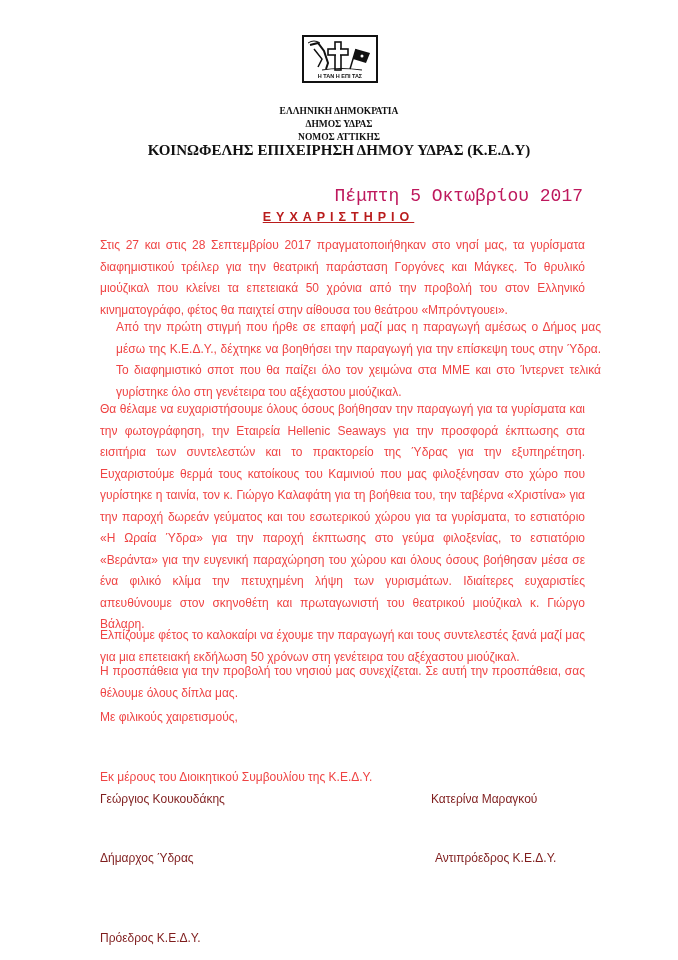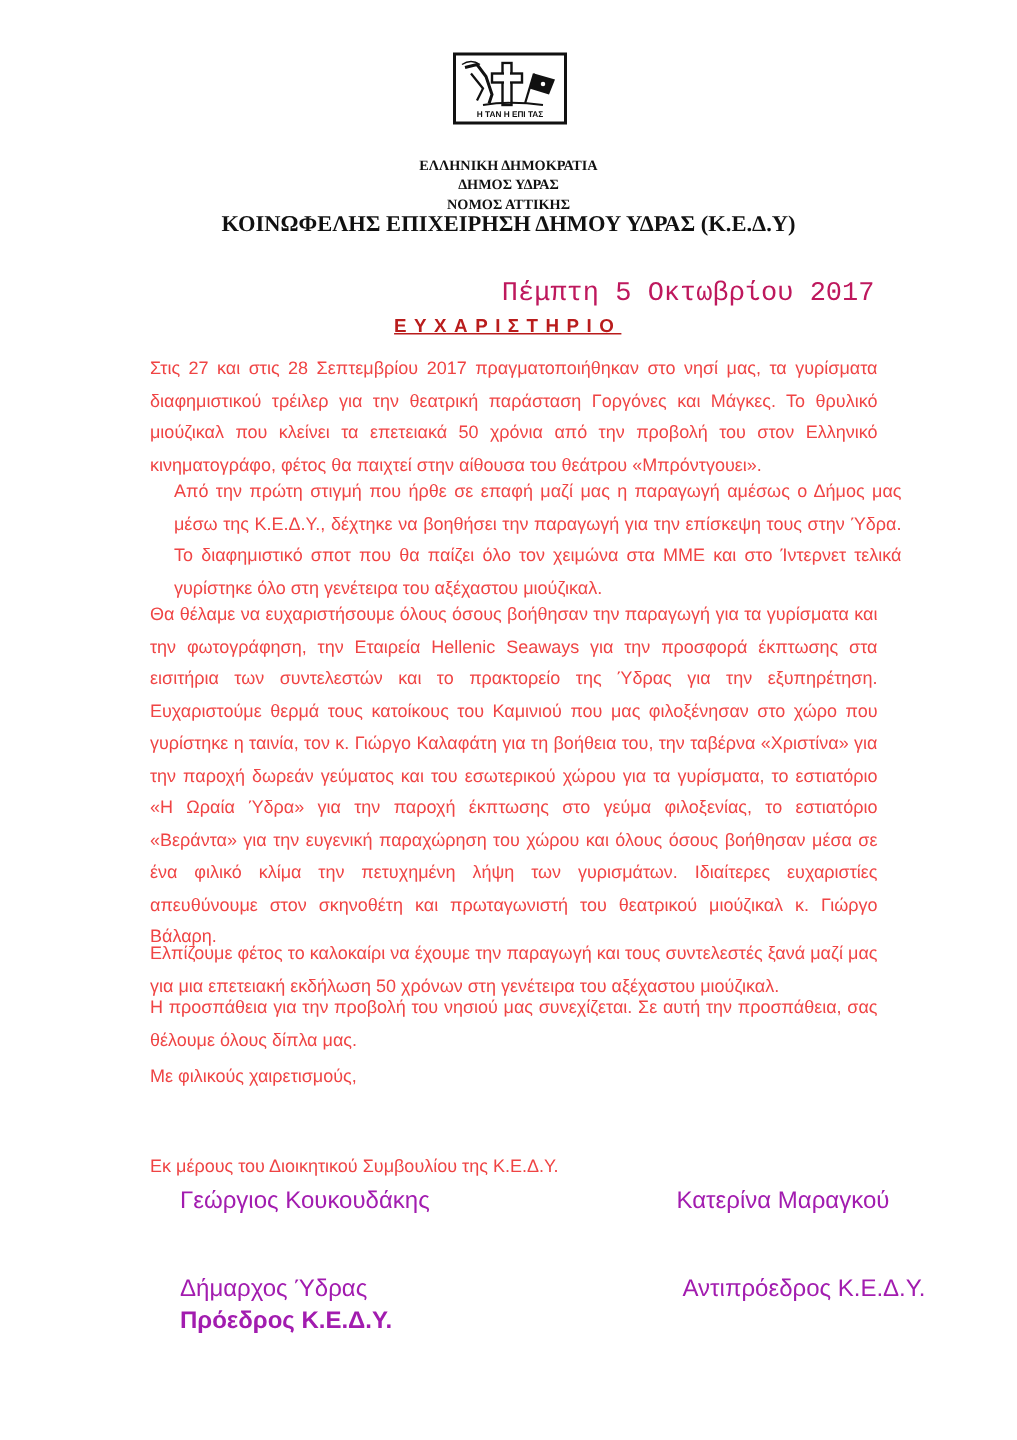"Γεώργιος Κουκουδάκης" .sig { color: #a21caf -> #7f1d1d; font-size: 16px -> 12px; margin-left: 20px -> none }
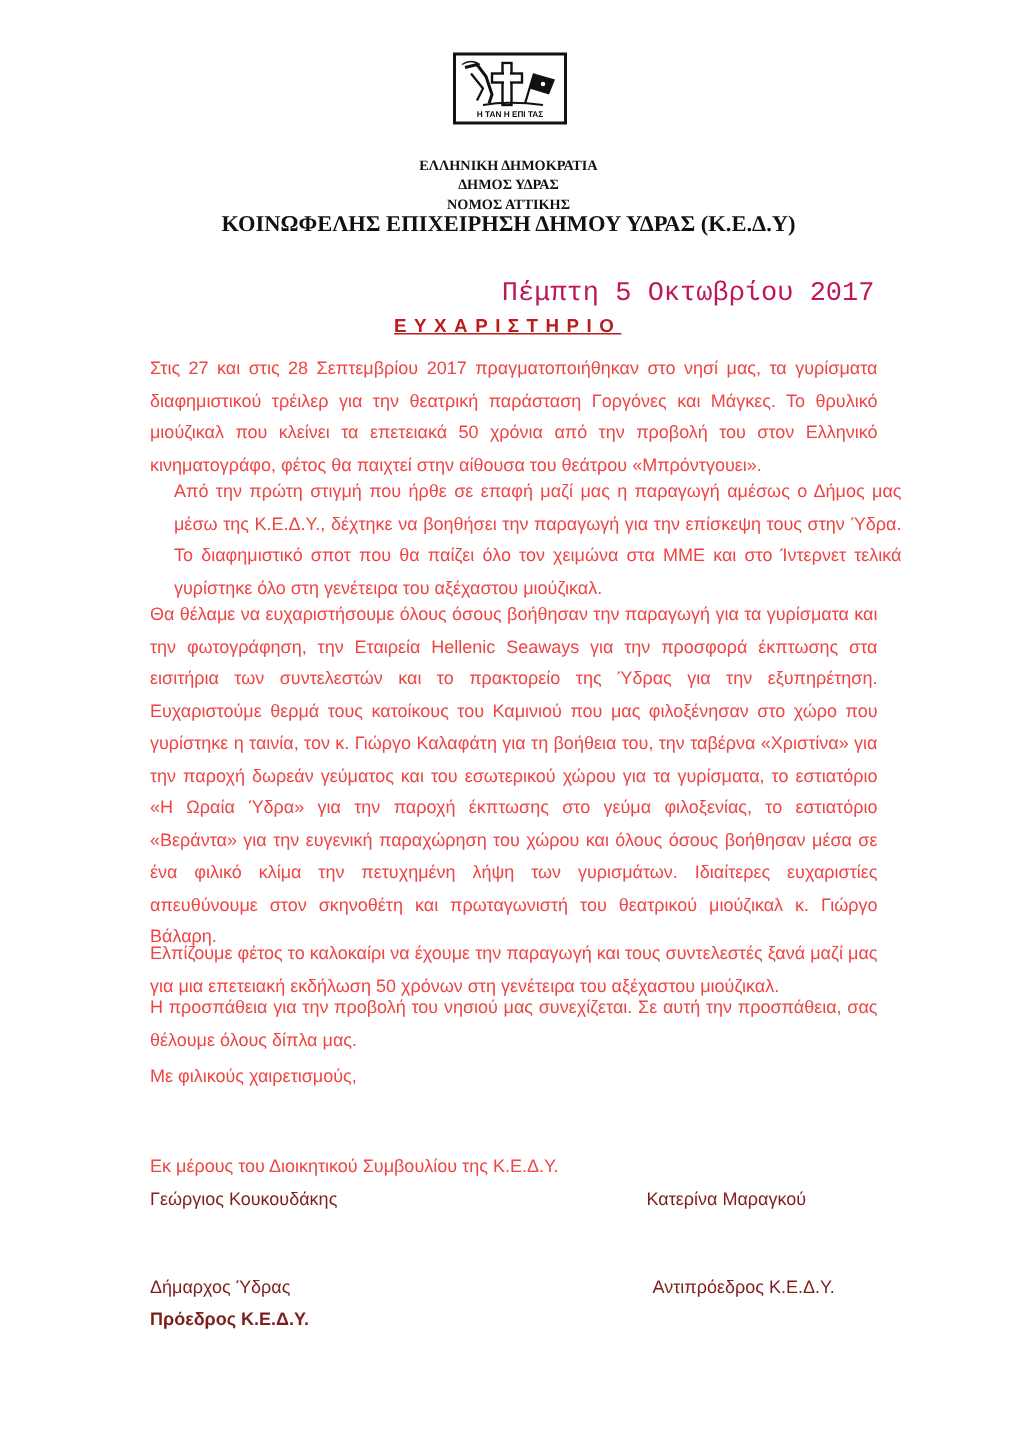"Πρόεδρος Κ.Ε.Δ.Υ." div.sig { font-weight: bold -> none; top: 872px -> 931px }
